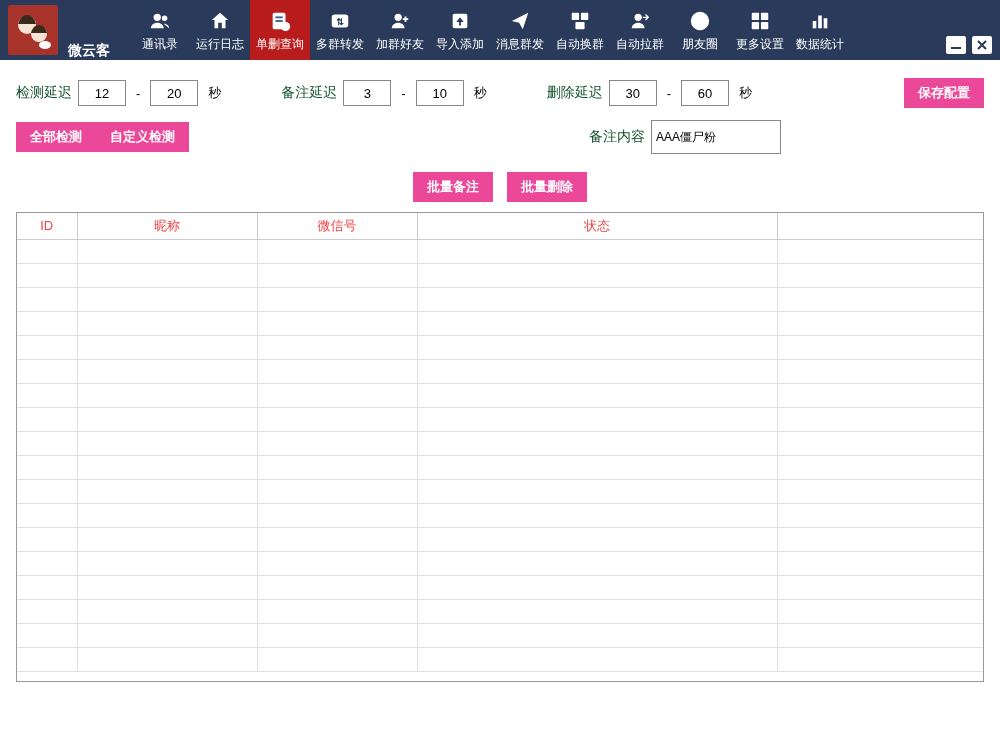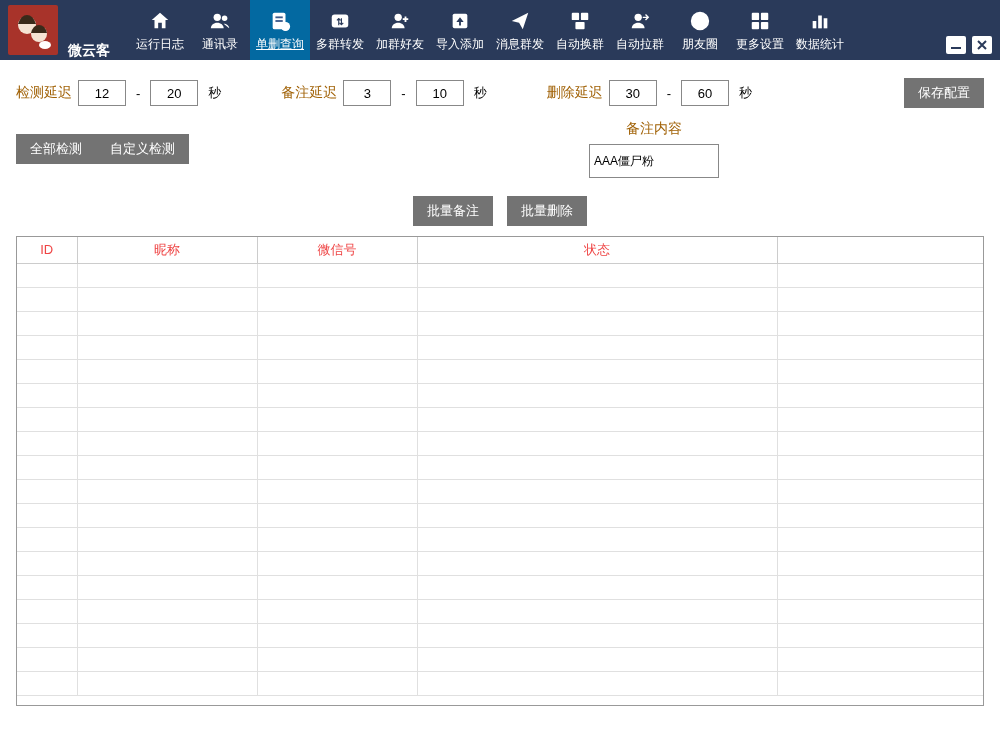"运行日志" div.nav-item { order: before "通讯录" -> after "通讯录" }
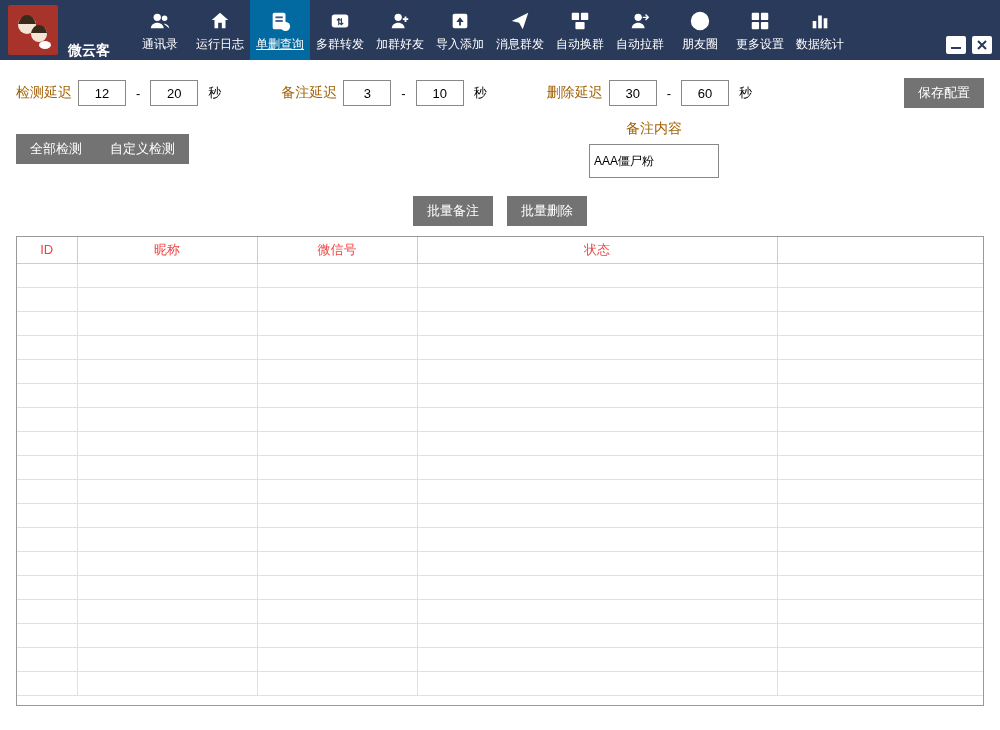"单删查询" .nav-item.active { background: #0369a1 -> #b91c1c; text-decoration: underline -> none }
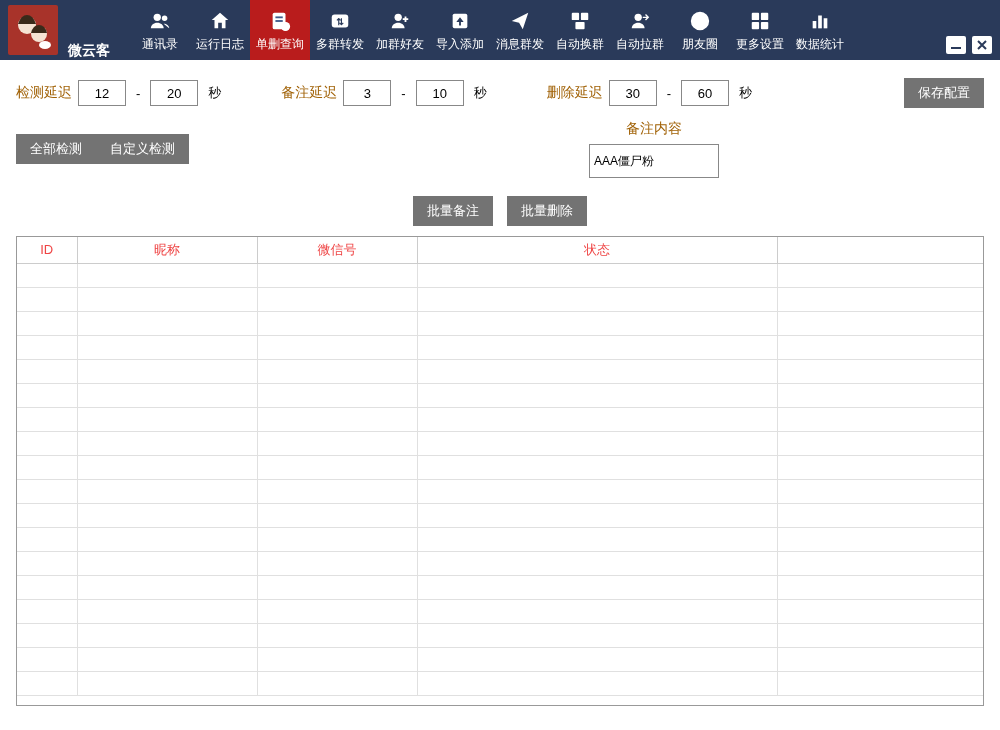"检测延迟" .label { color: #a16207 -> #14532d }
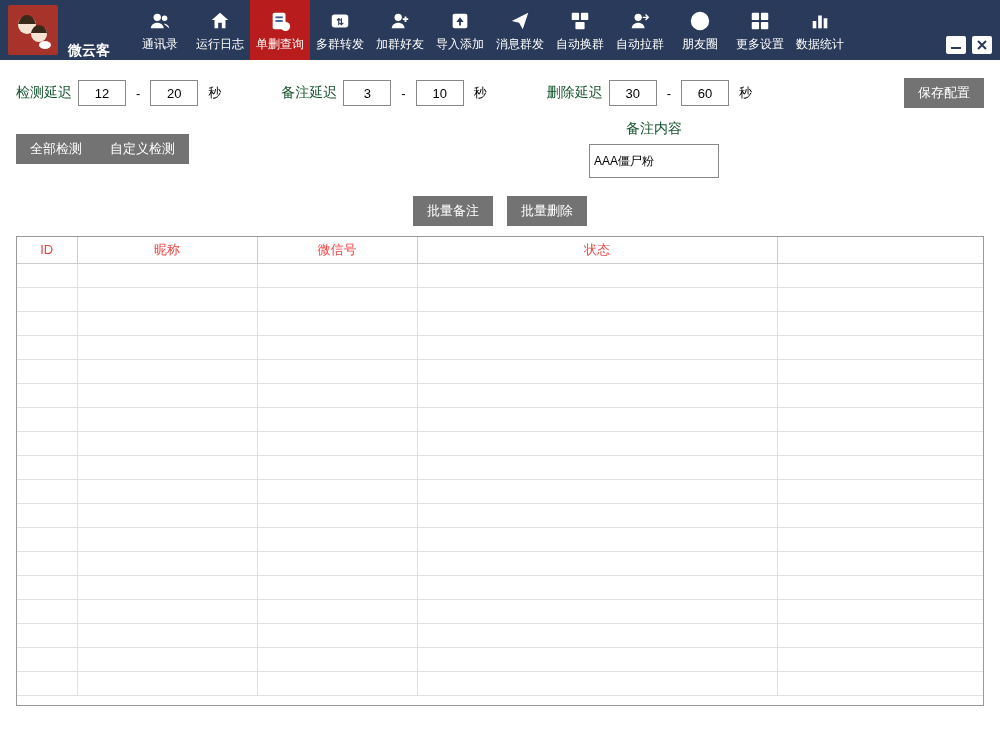"保存配置" .btn { background: #737373 -> #ec4899; font-weight: none -> bold }
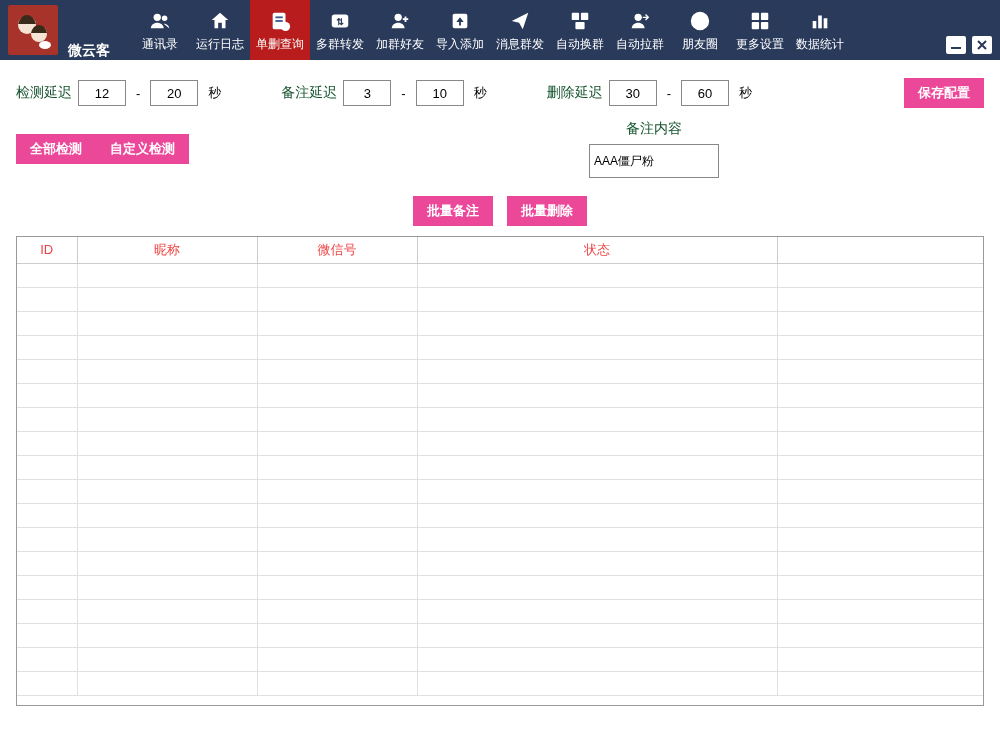"备注内容" div.group { flex-direction: column -> none }
